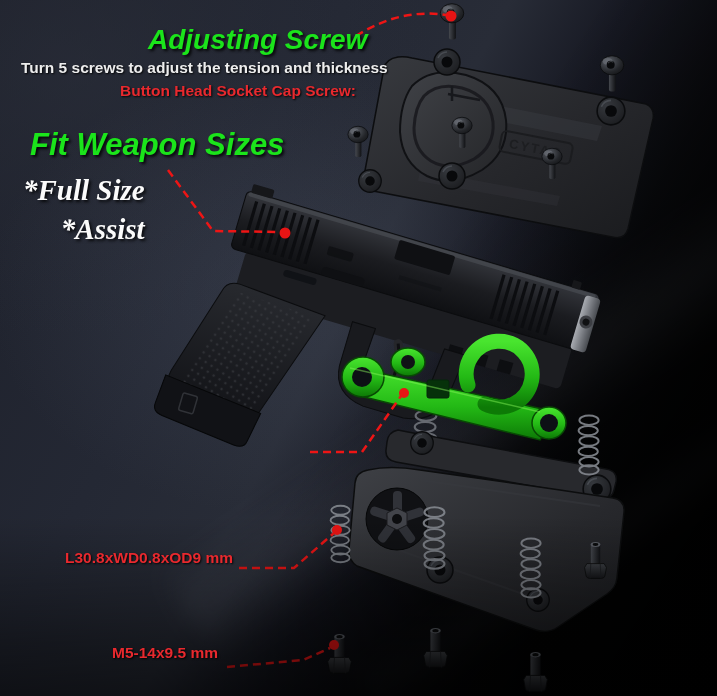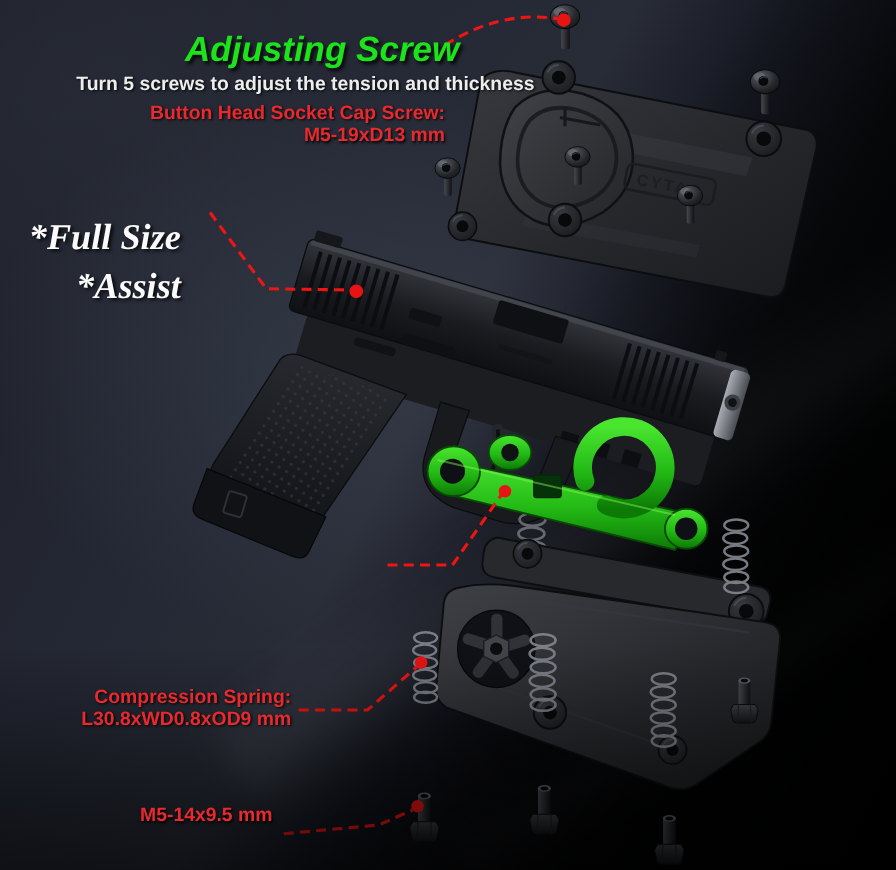"Turn 5 screws to adjust" .d-turn { margin-left: 40px -> none }
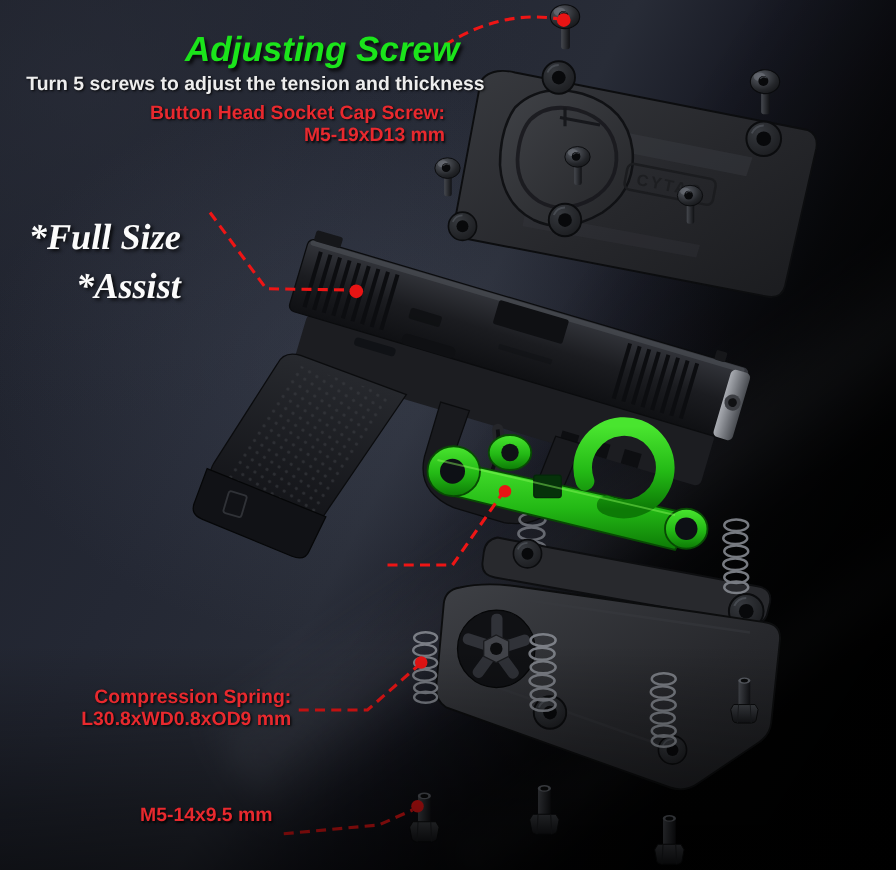"Button Head Socket Cap Screw:" .spec { text-align: right -> none }
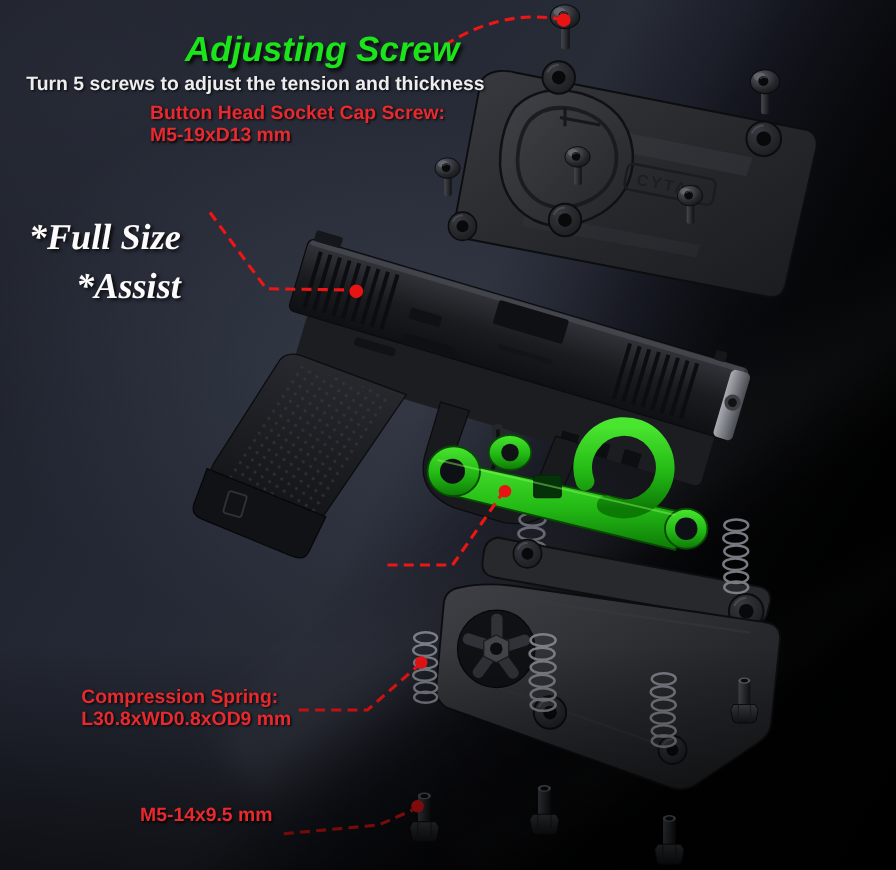"M5-19xD13 mm" div { html: <div>M5-19xD13 mm</div> -> none }
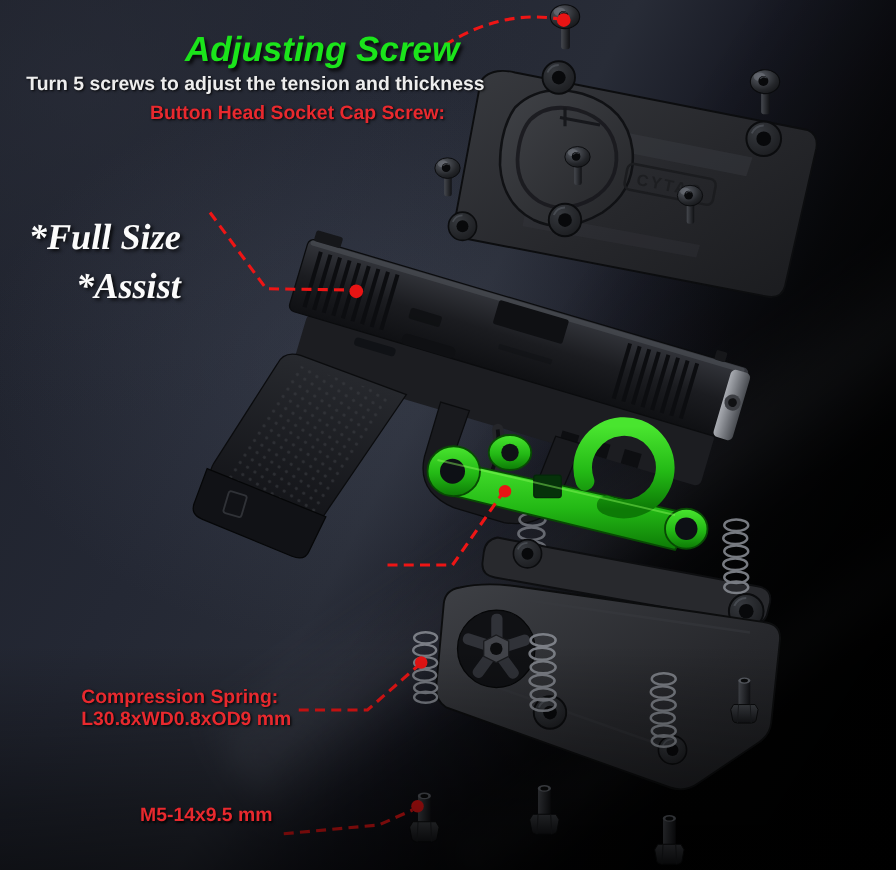"Fit Weapon Sizes" div.label { html: none -> <div>Fit Weapon Sizes</div> }
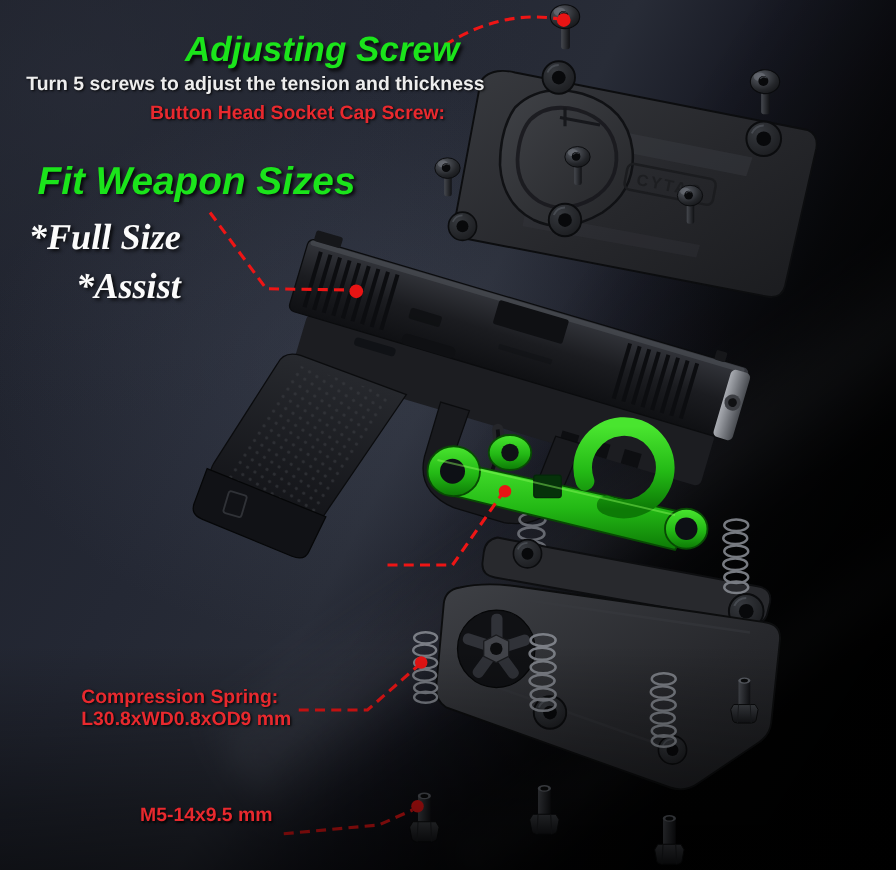"Compression Spring:" div { html: <div>Compression Spring:</div> -> none }
